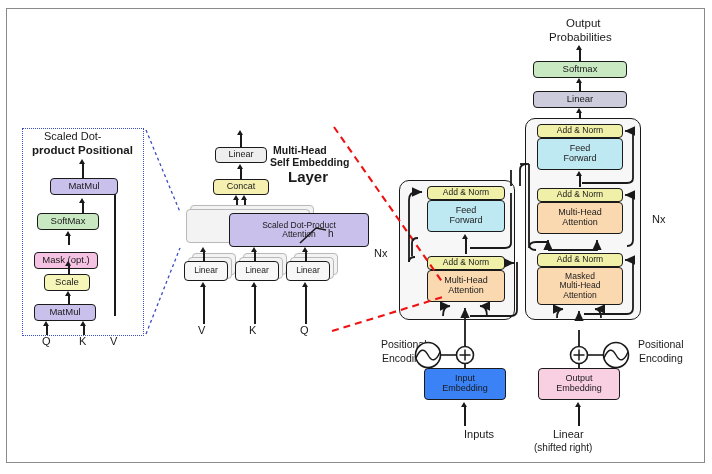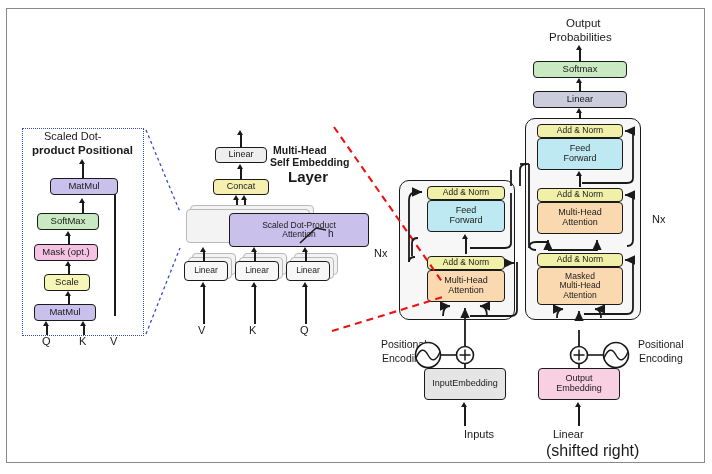"Mask (opt.)" div.box { top: 244px -> 252px }
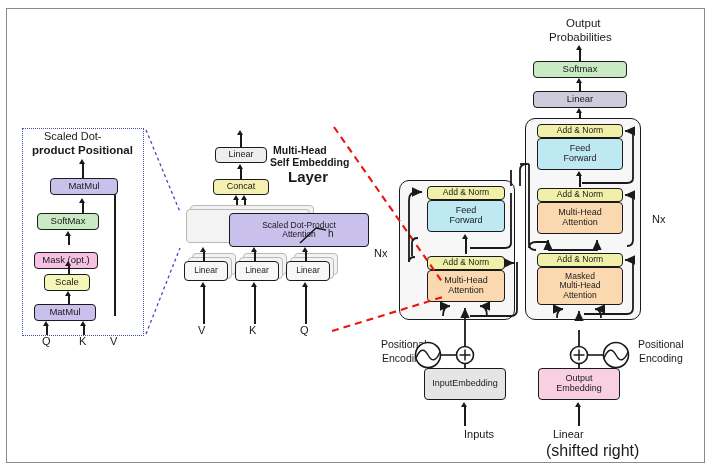"Input" div.box { background: #e5e5e5 -> #3b82f6; flex-direction: row -> column }
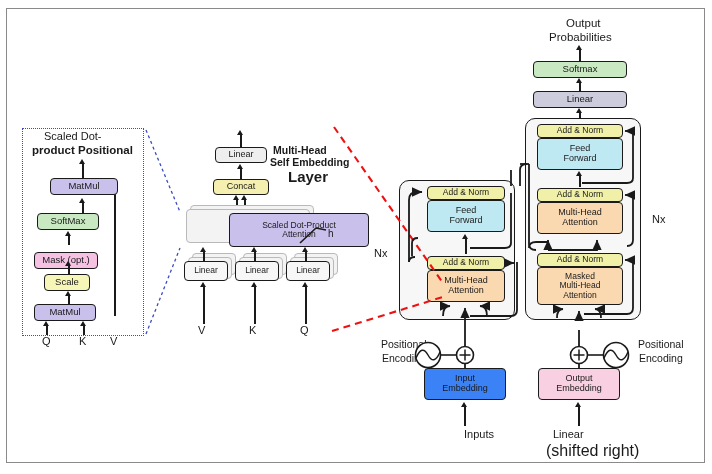"(shifted right)" div.lbl { font-size: 16px -> 10px; left: 546px -> 534px }
